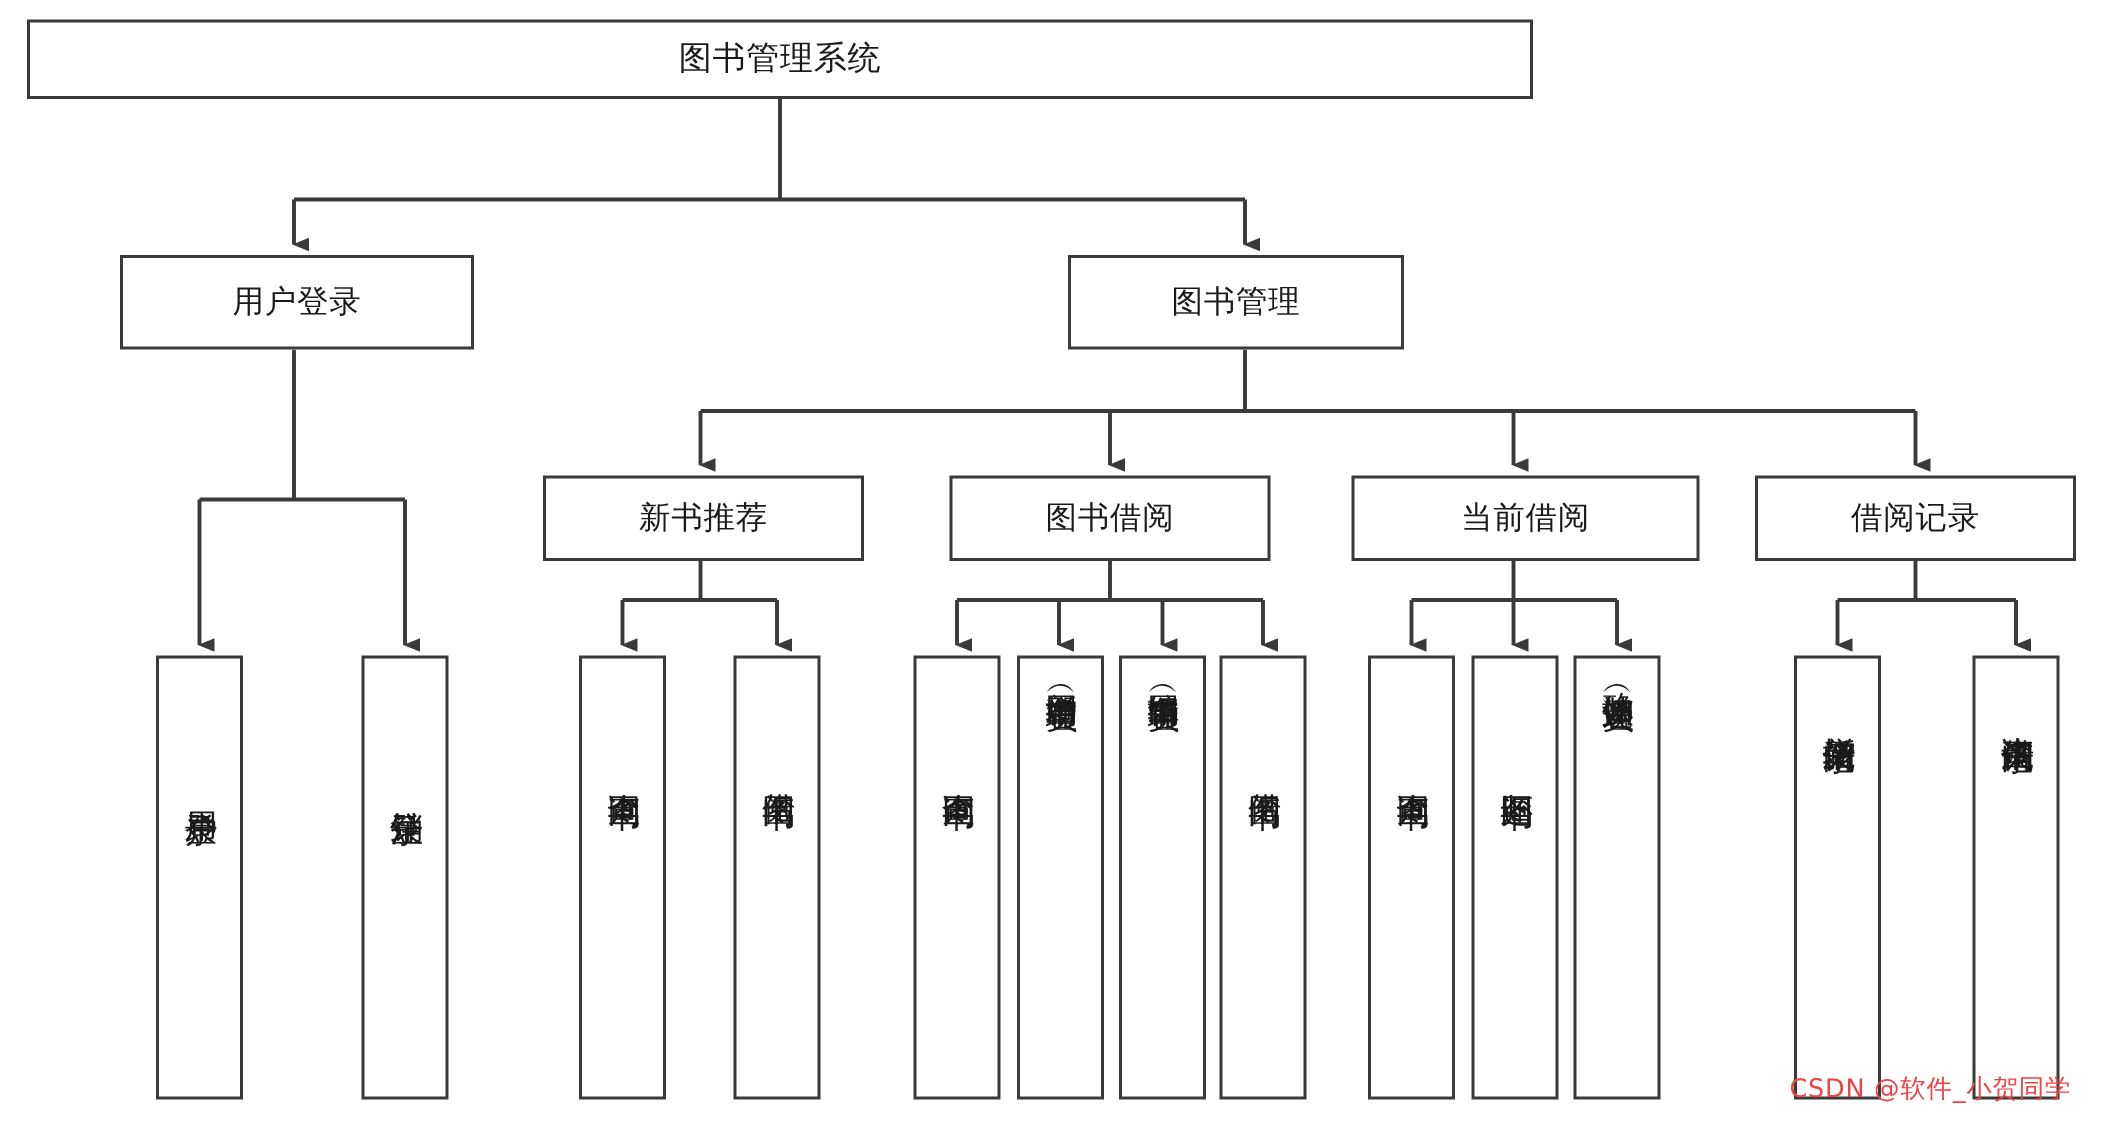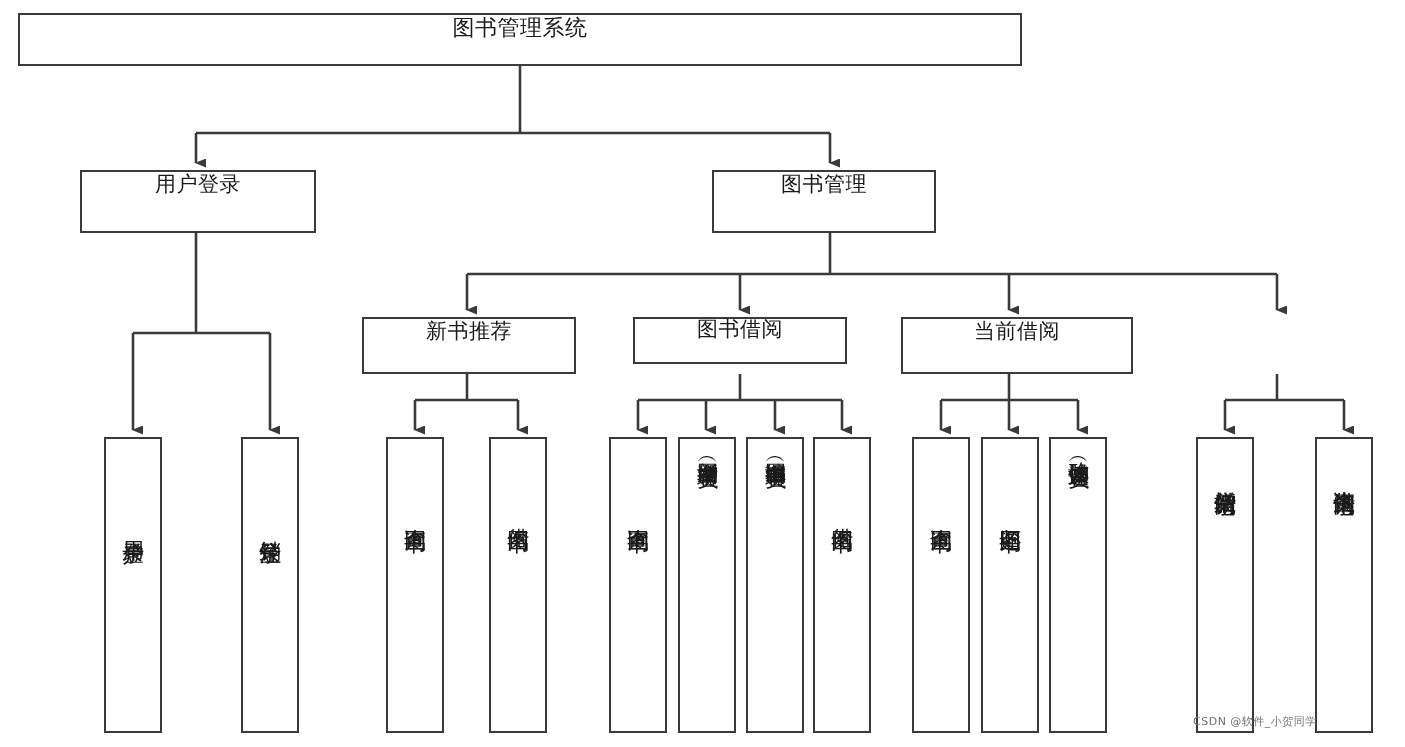"图书管理系统" .node { align-items: none -> center }
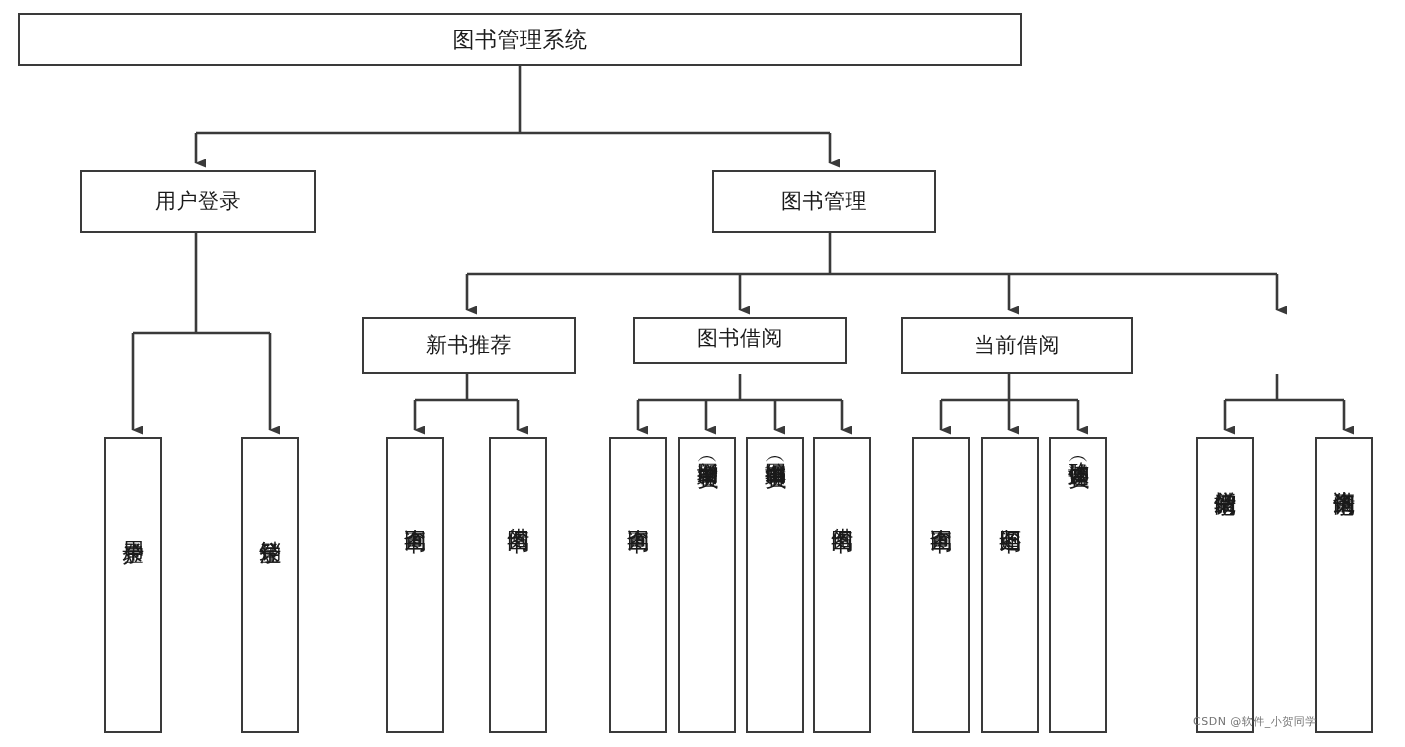"图书借阅" div.node { font-family: Liberation Mono, monospace -> none; height: 47px -> 57px }
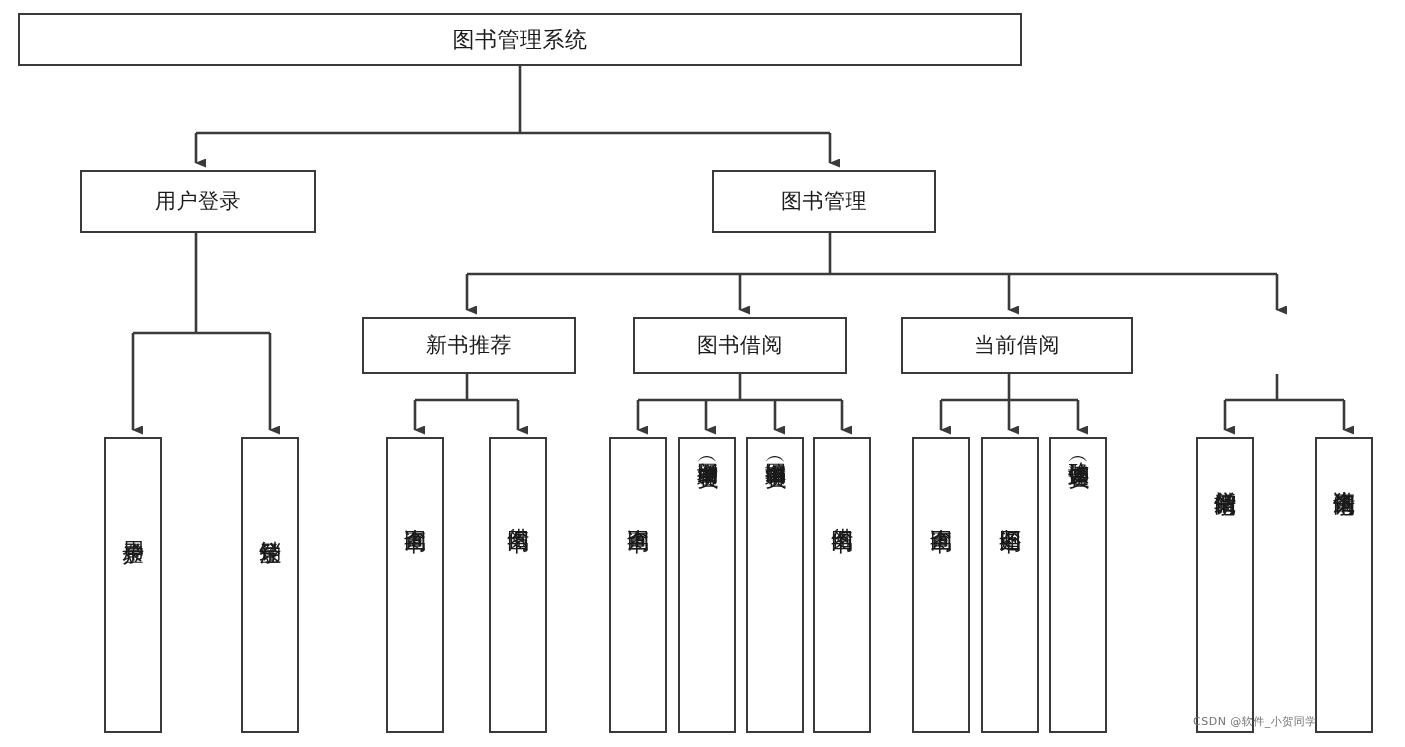"借阅记录" div.node { html: none -> <div> <span>借阅记录</span> </div> }
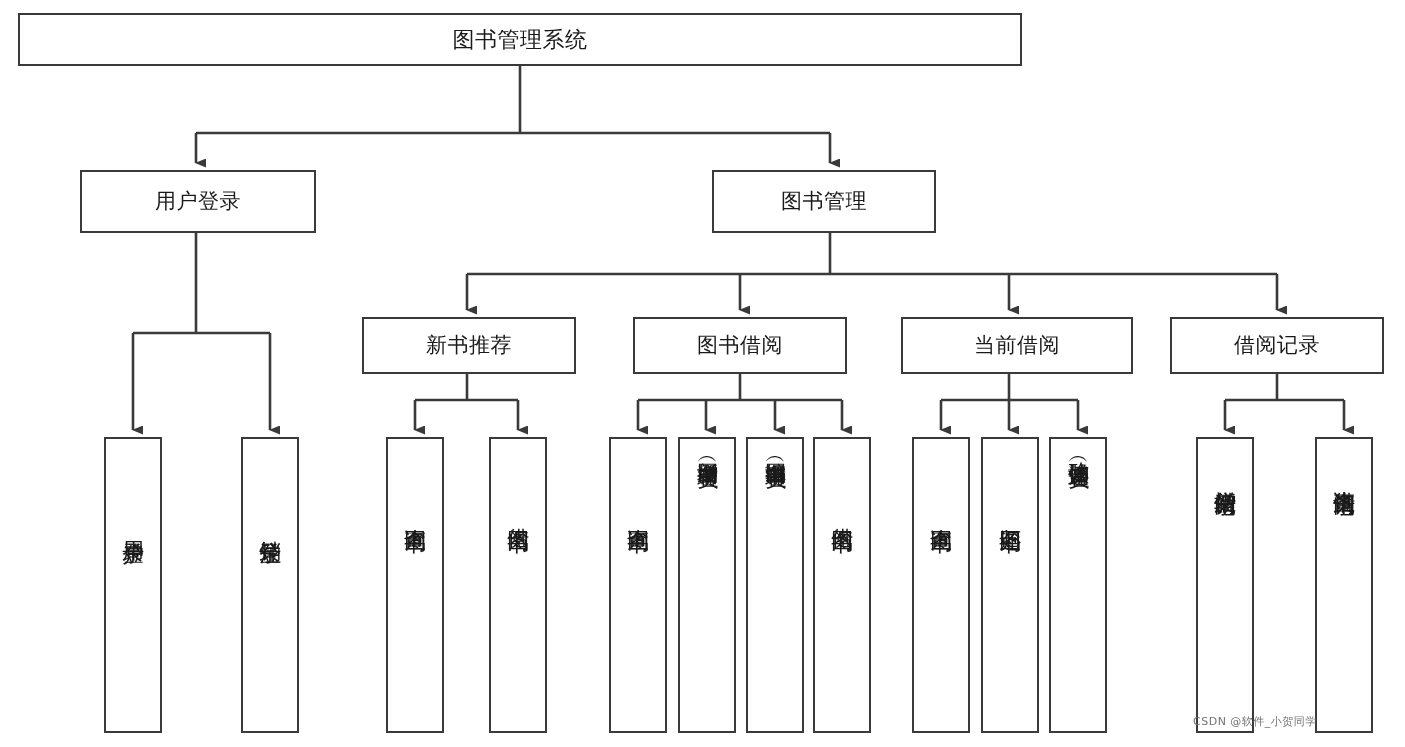"CSDN @软件_小贺同学" .watermark { color: #737373 -> #ef4444; font-size: 11px -> 17px }
